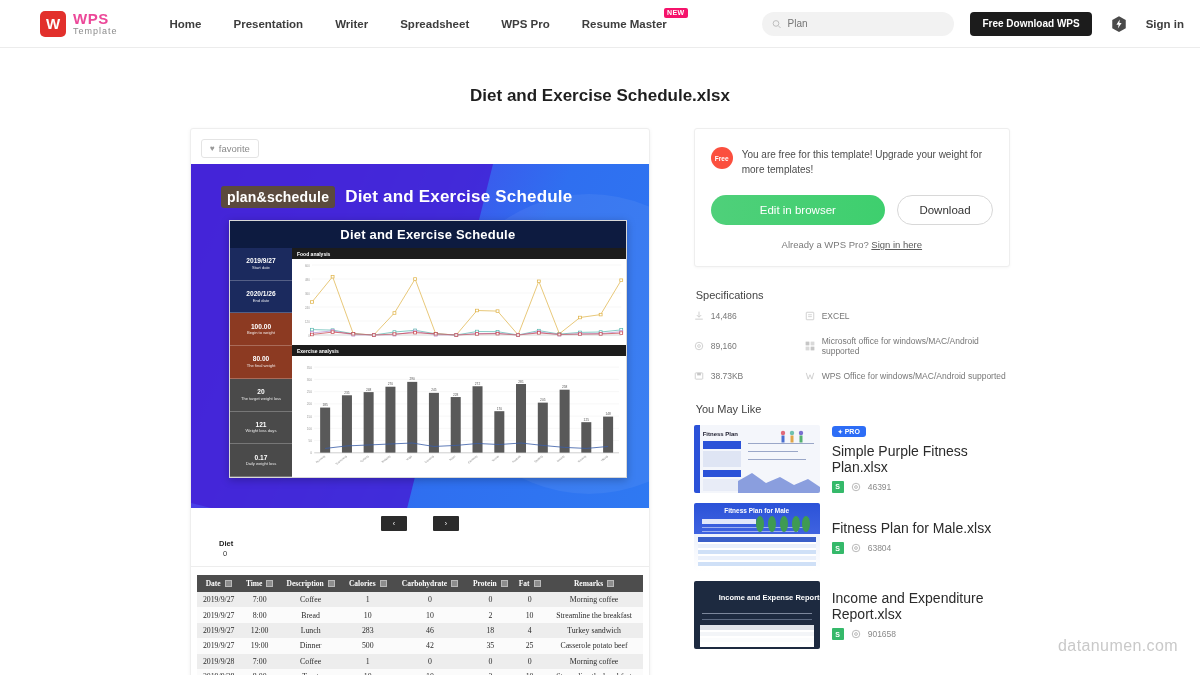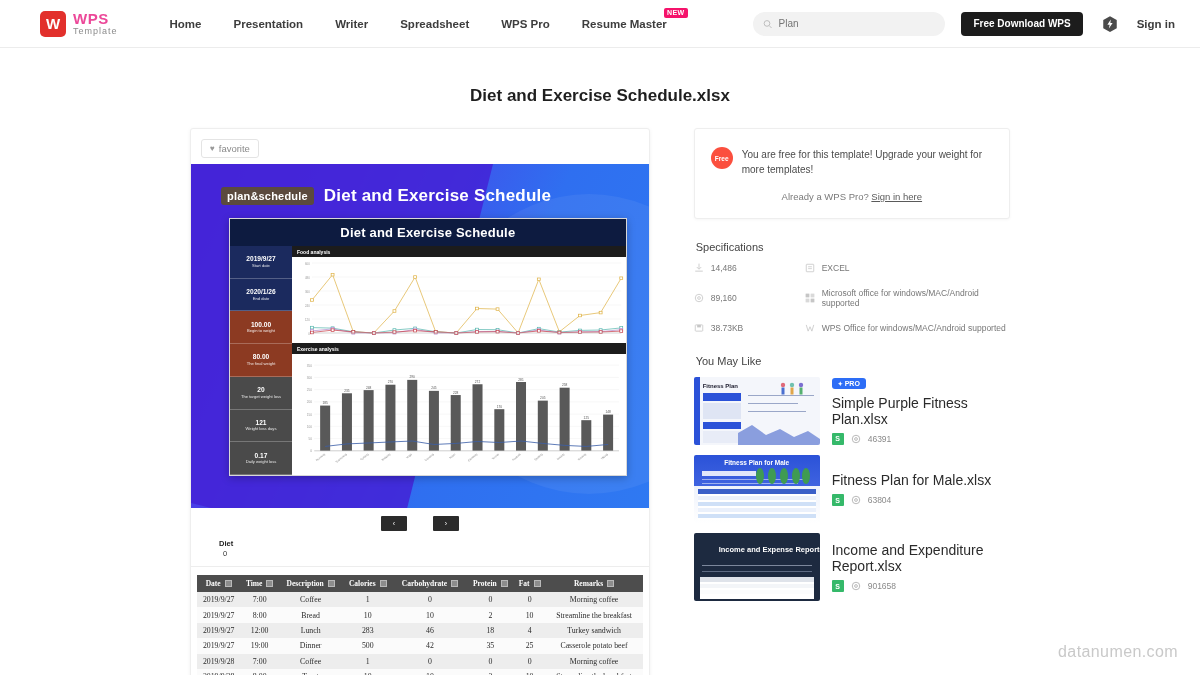"Plan" .header-right { margin-right: 25px -> 16px }
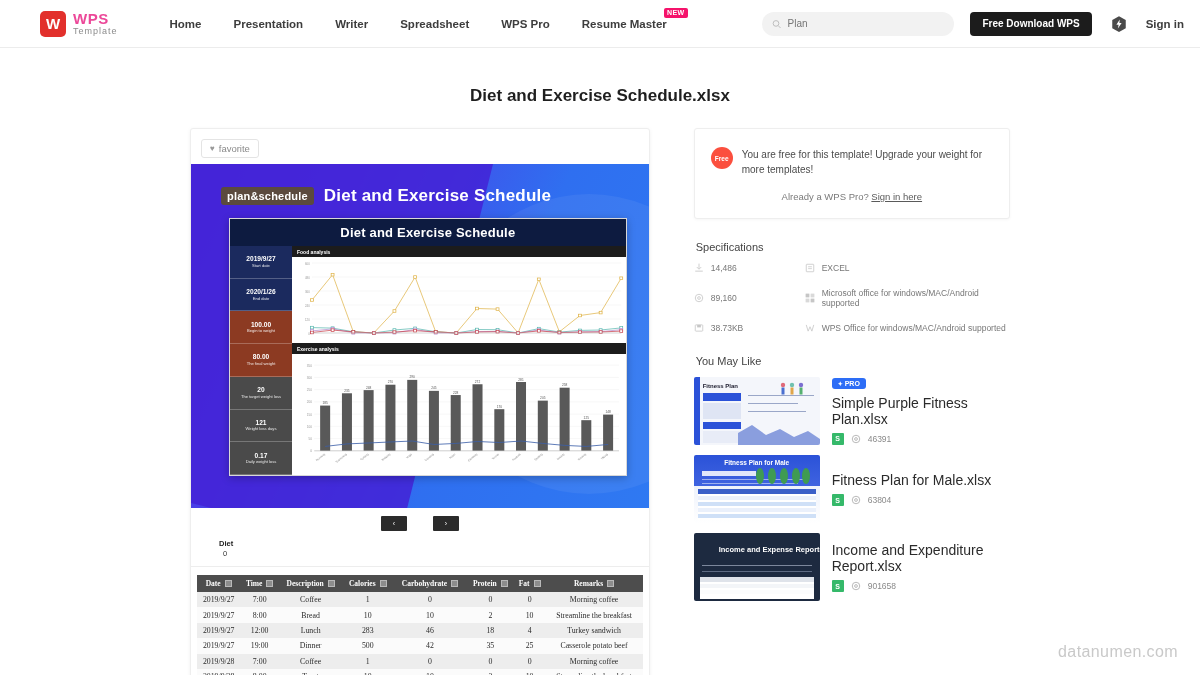"plan&schedule" .cover-tag { font-size: 11px -> 14px }
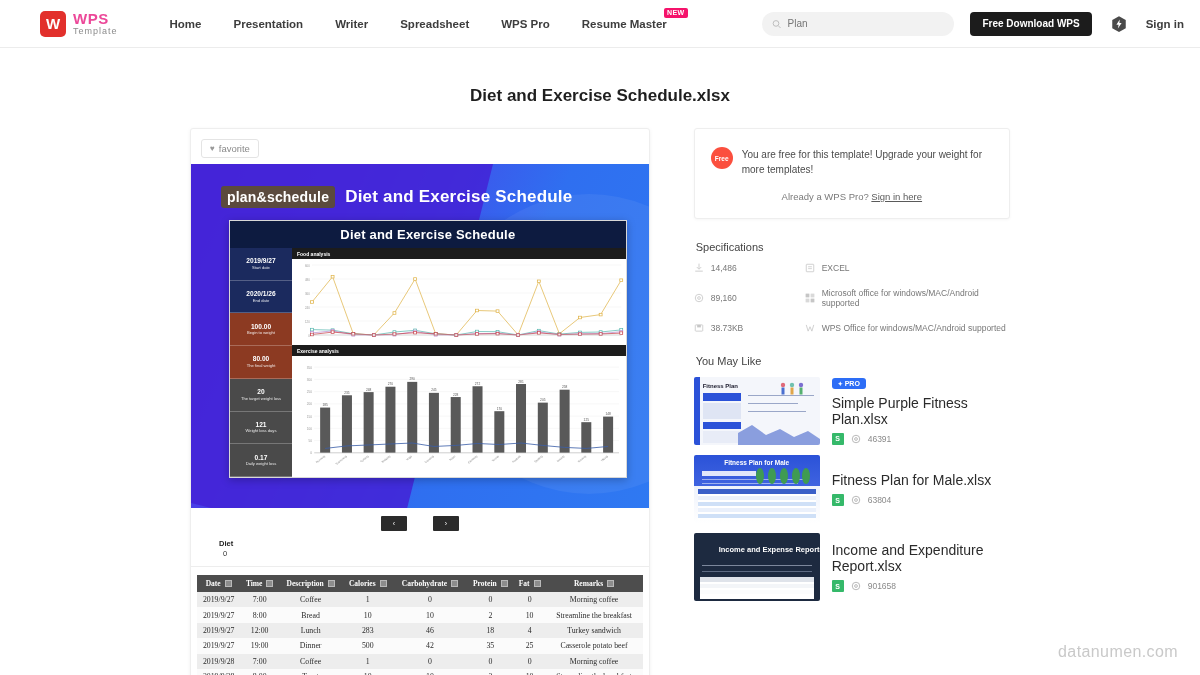"Edit in browser" div.cta-row { html: none -> <div> <button>Edit in browser</button> <button>Download</button> </div> }
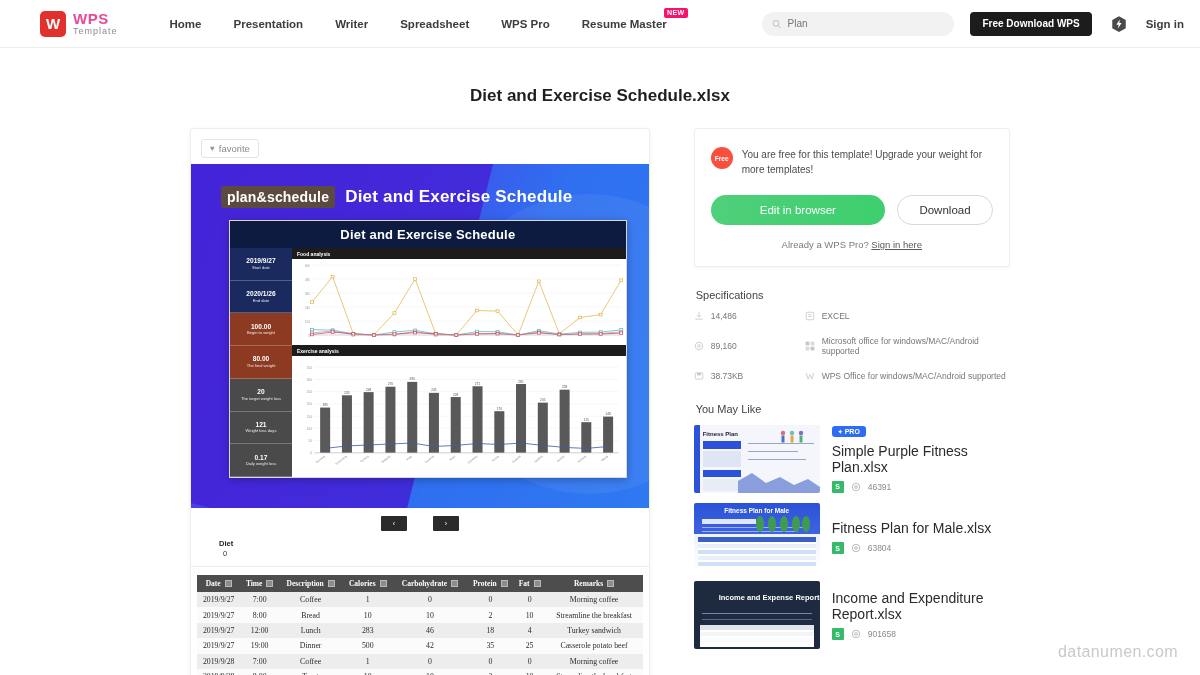"datanumen.com" .watermark { bottom: 14px -> 20px }
